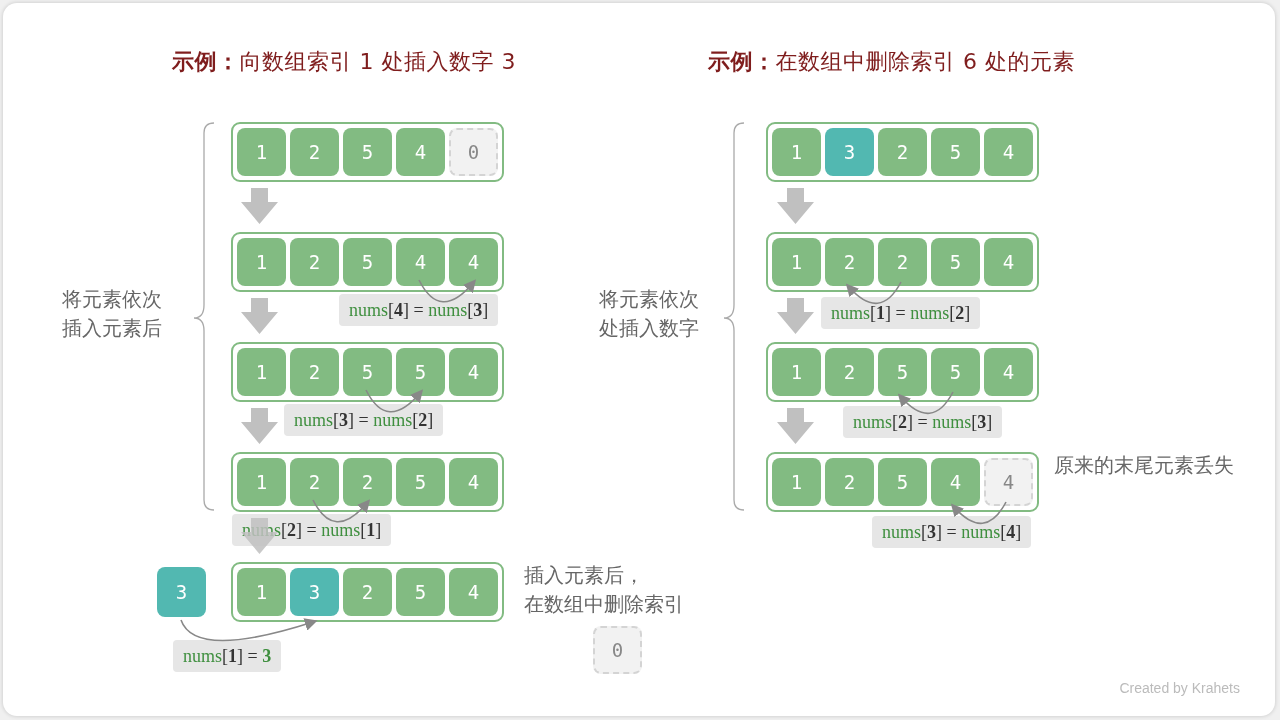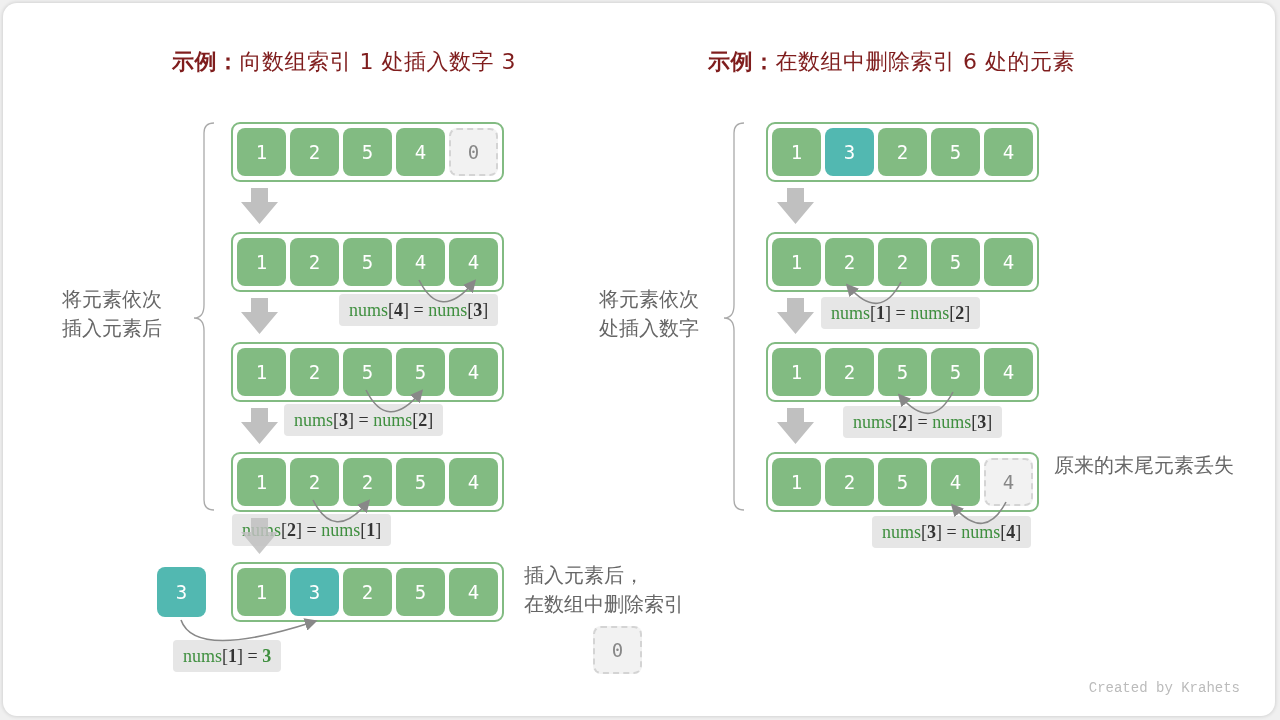"Created by Krahets" .credit { font-family: Liberation Mono, monospace -> Liberation Sans, sans-serif }
